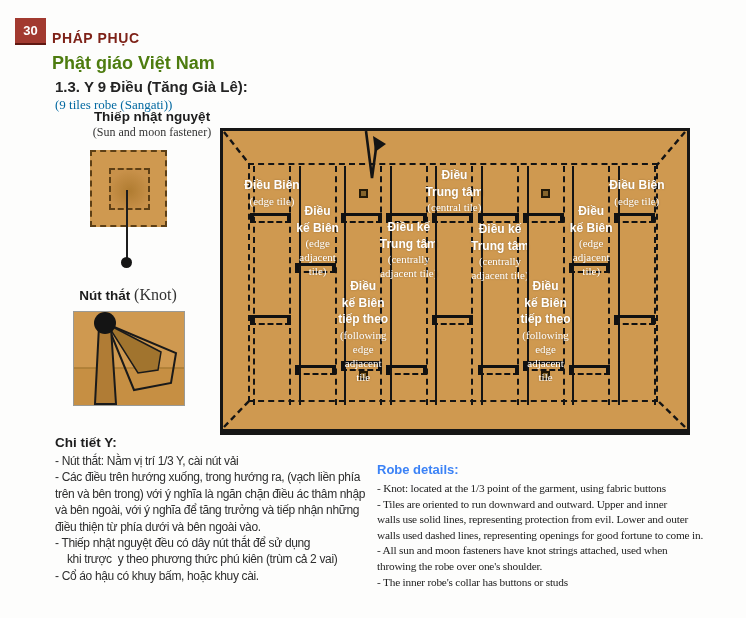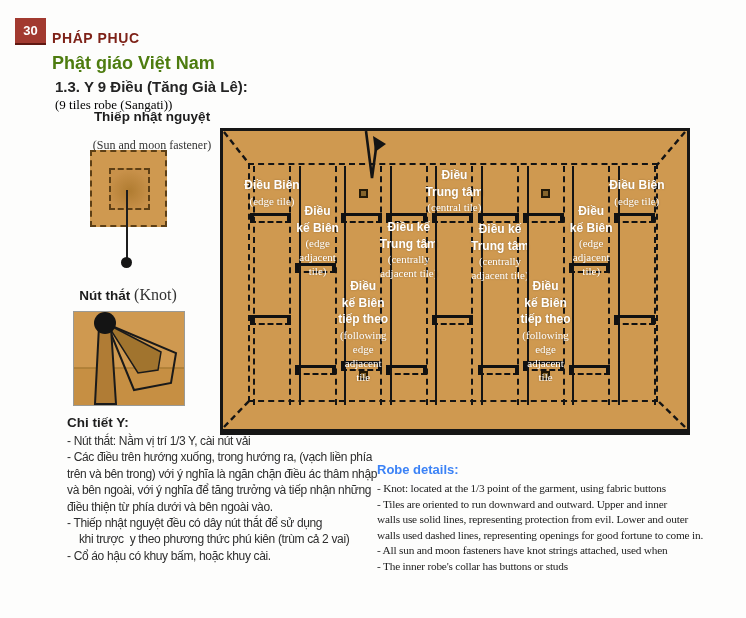"(9 tiles robe (Sangati))" #title-block .s { color: #000000 -> #0369a1 }
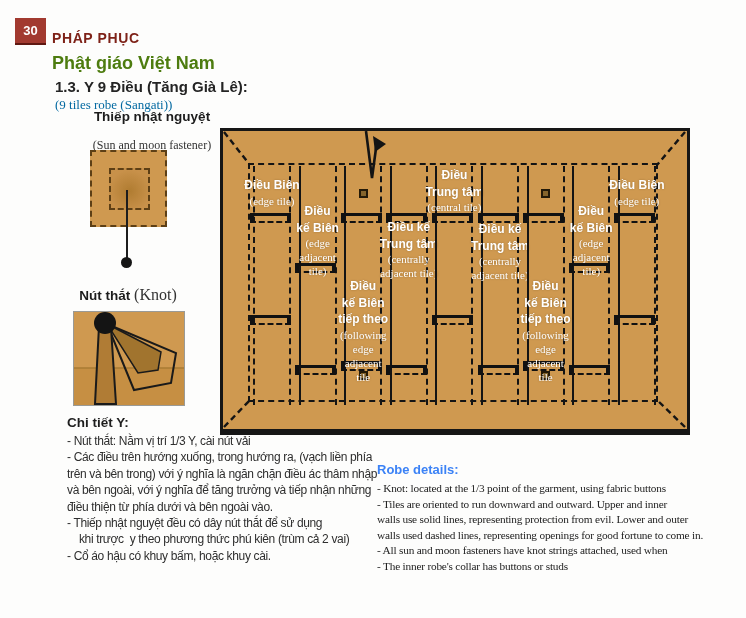"(Sun and moon fastener)" .figcap-en { margin-top: 14px -> 1px }
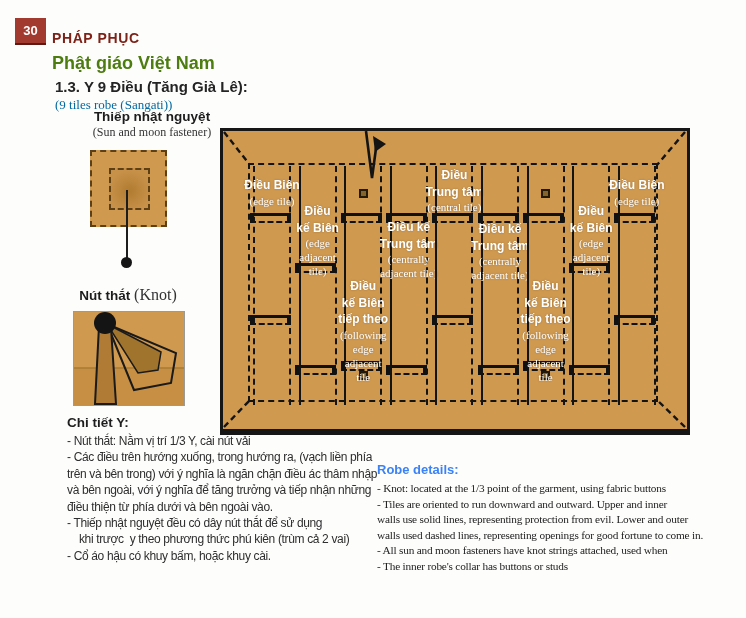"Chi tiết Y:" #details-vi { margin-left: 12px -> none; top: 415px -> 435px }
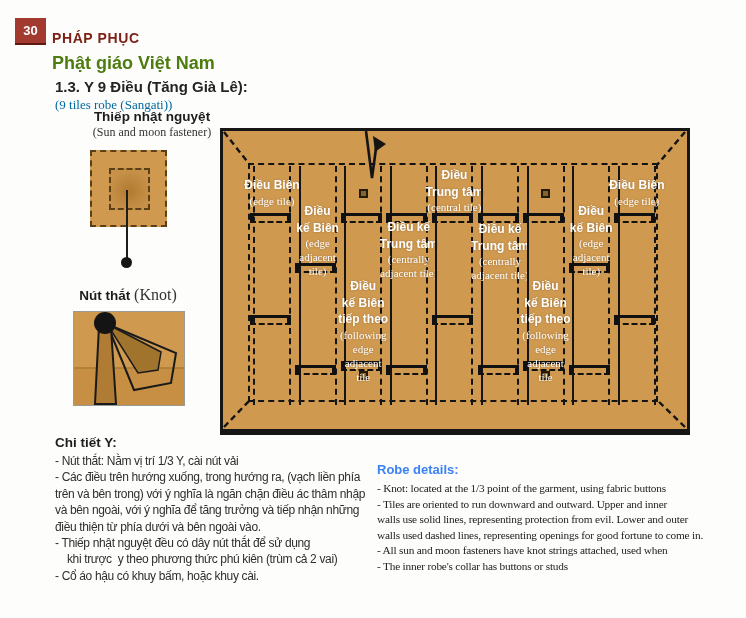"throwing the robe over one's" div.line { html: none -> <div>throwing the robe over one's shoulder.</div> }
